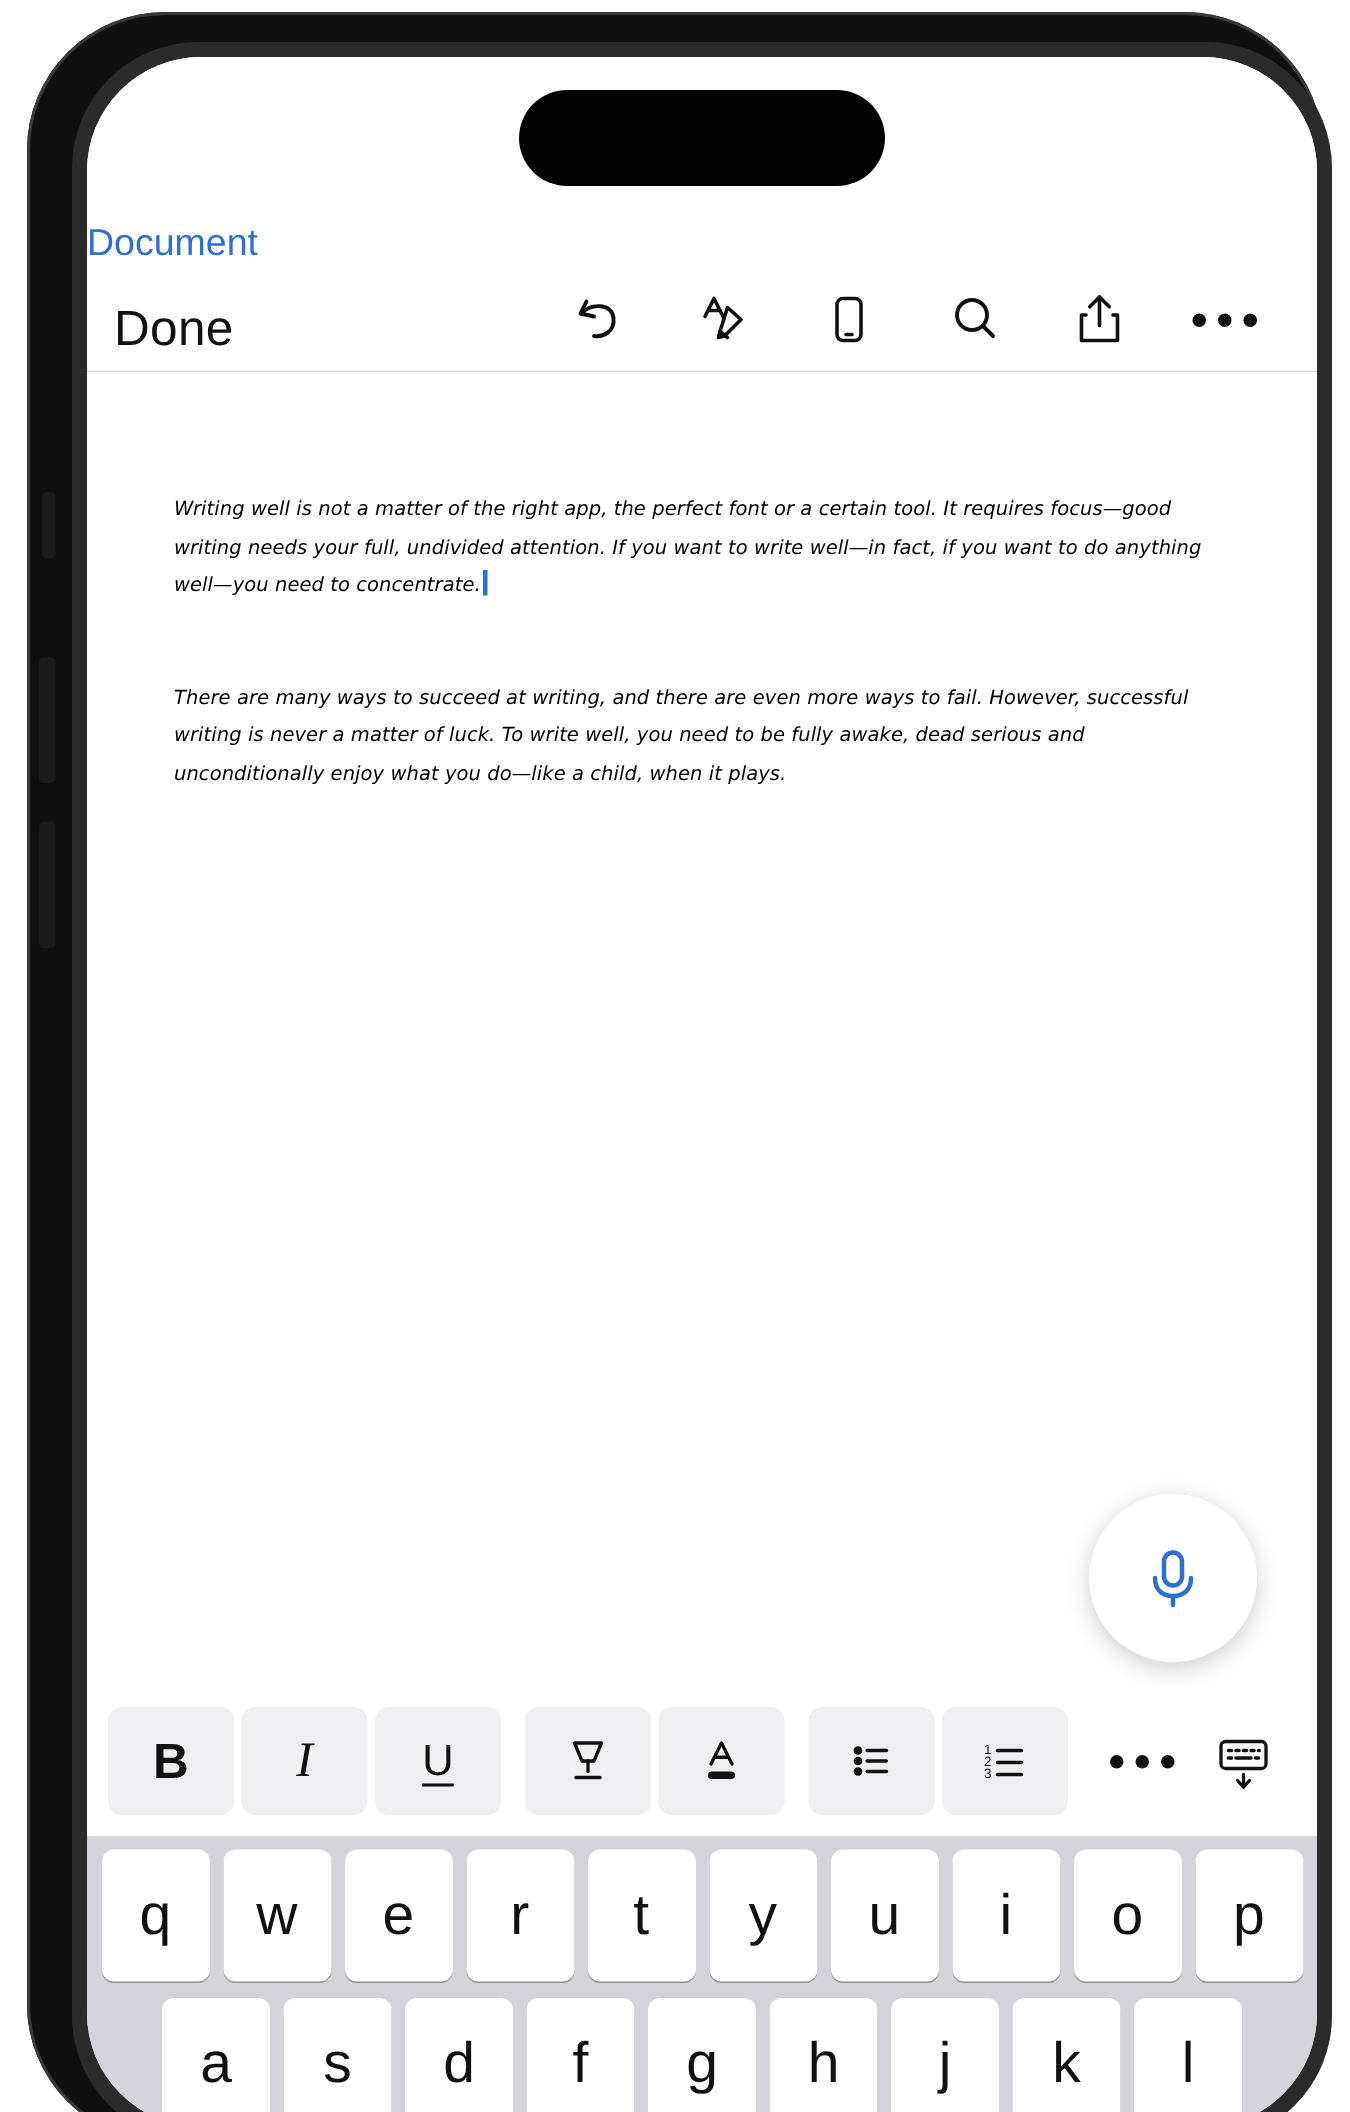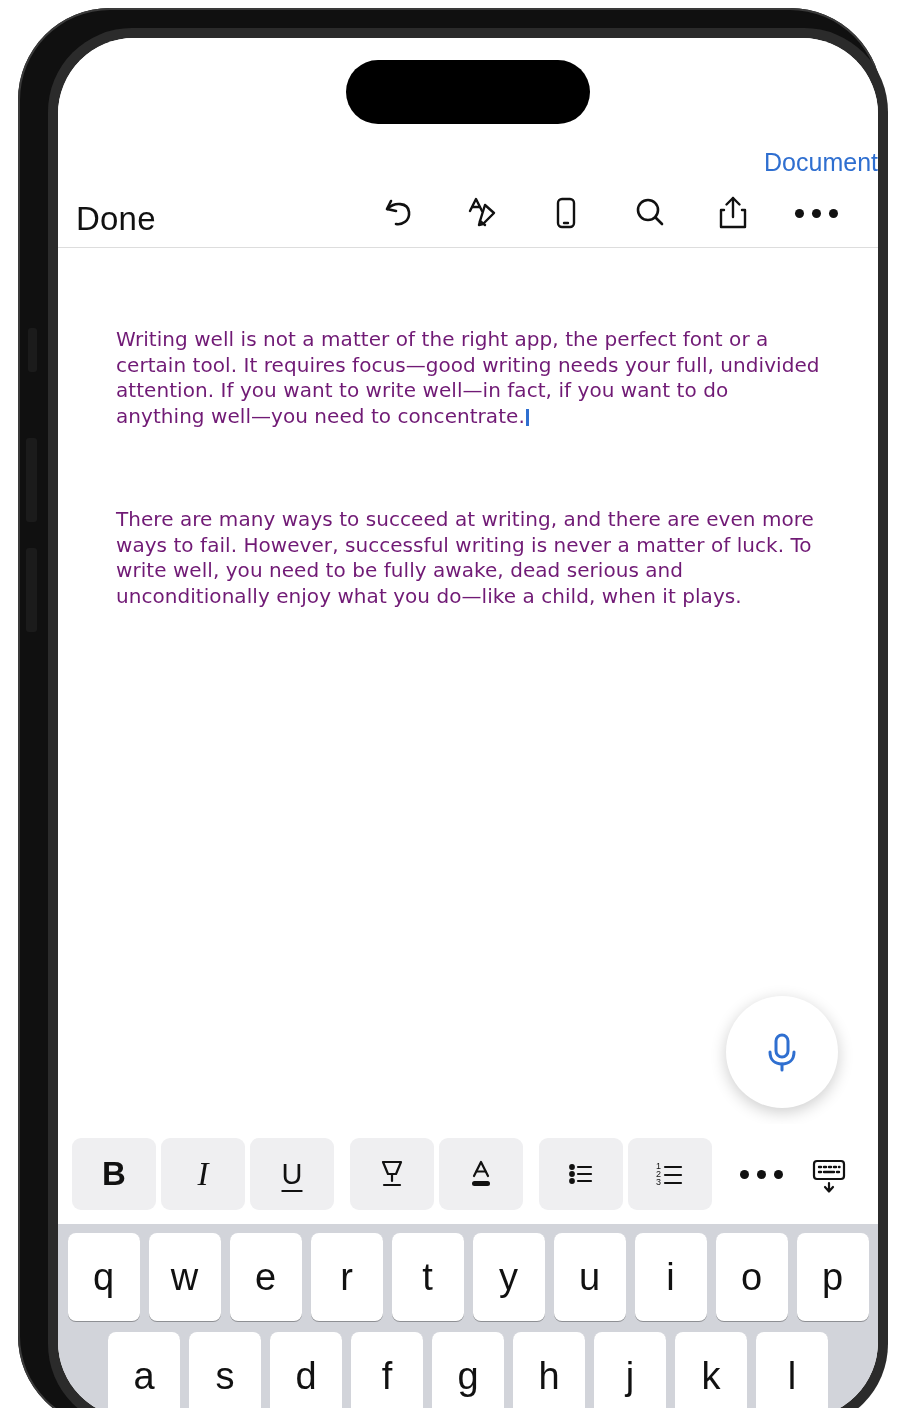"Document" .doc-title { text-align: right -> left }
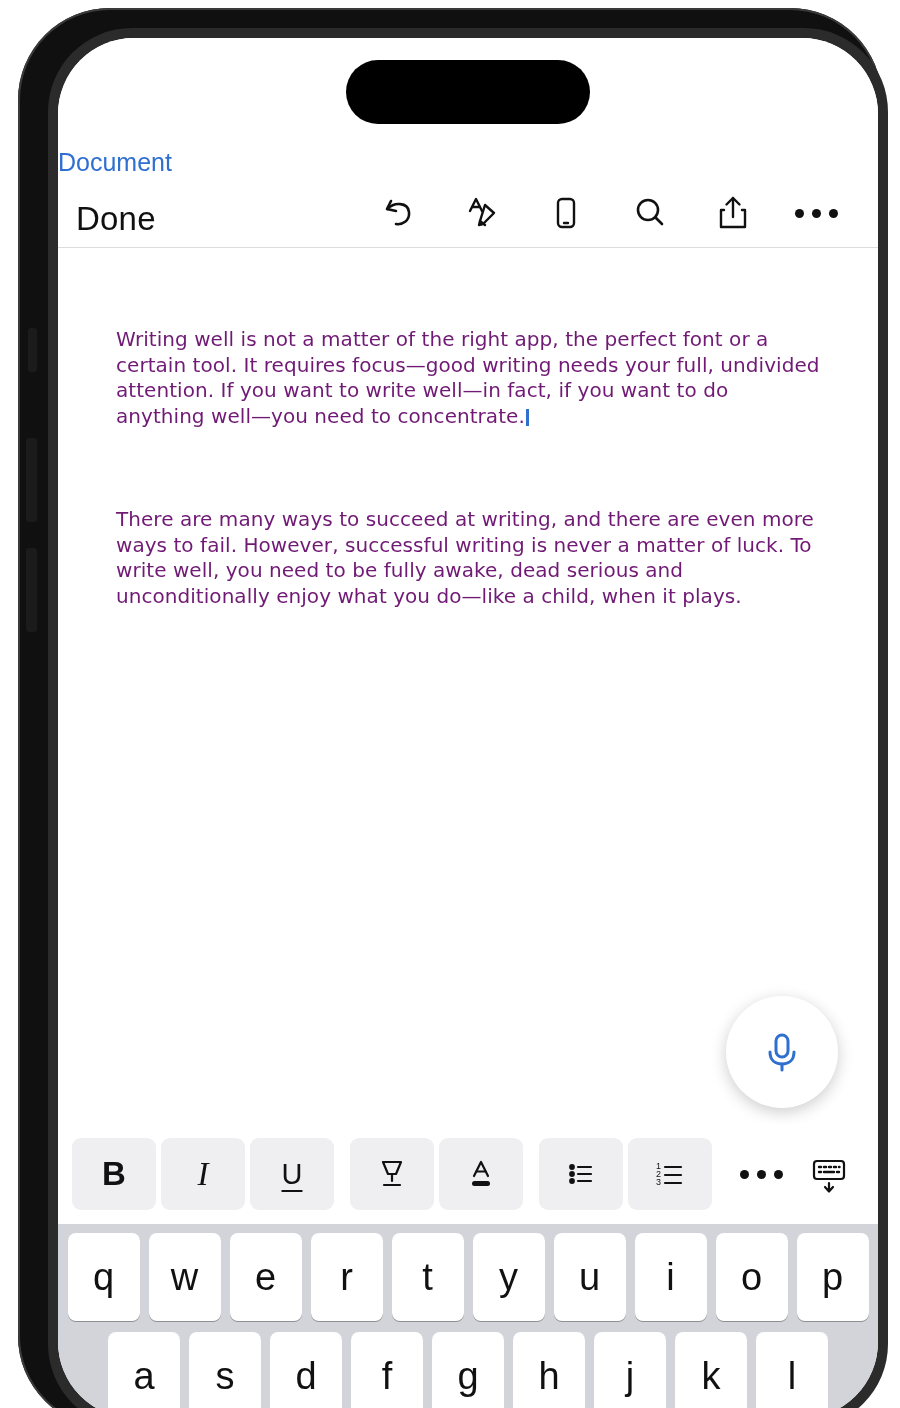"Writing well is not a" .para { color: #701a75 -> #000000; font-size: 20px -> 13px; font-style: none -> italic }
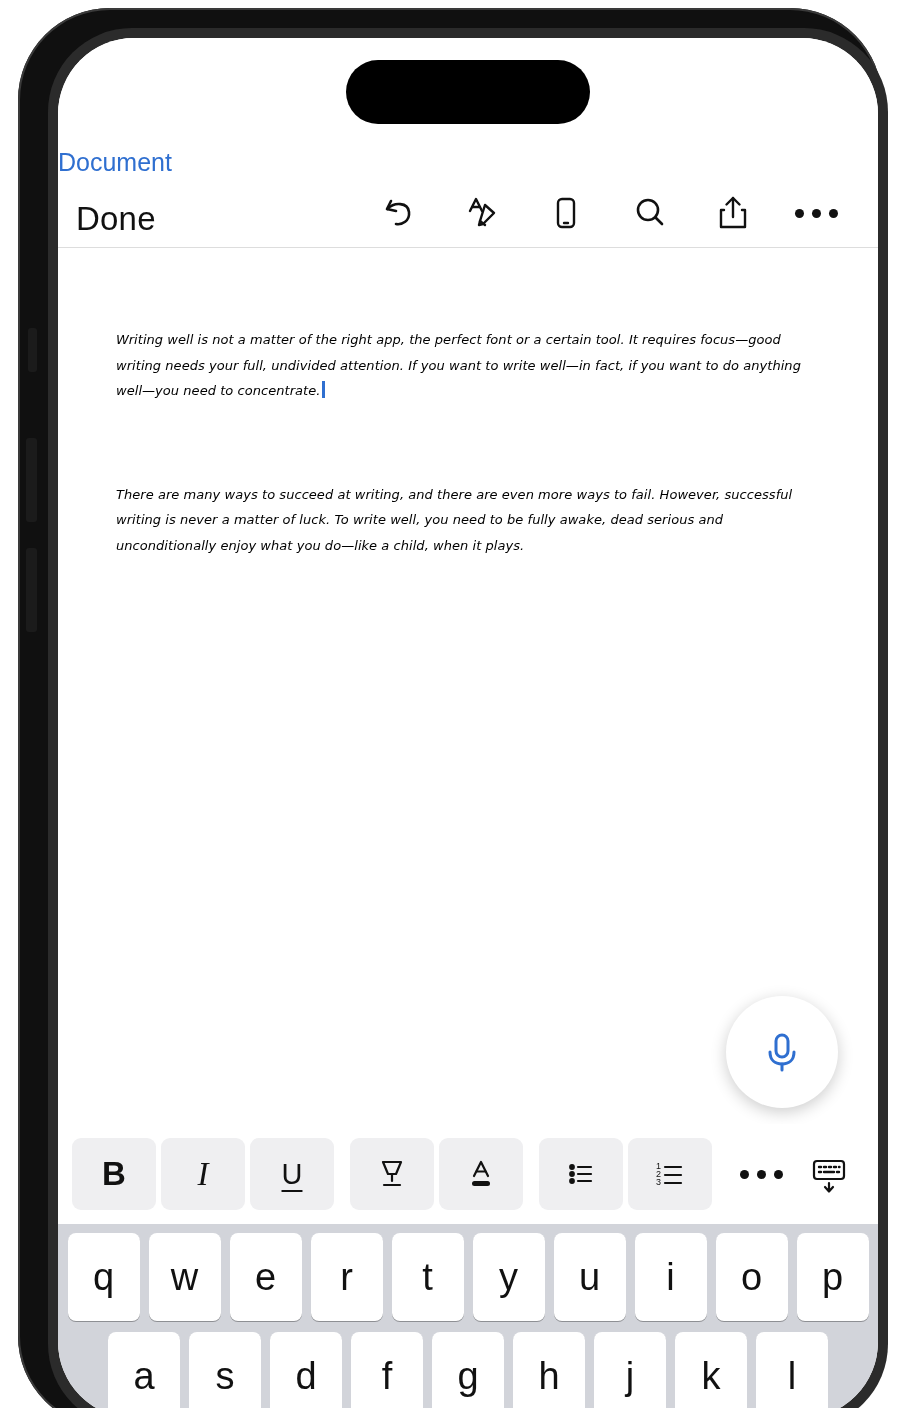"There are many ways to" .para + .para { margin-top: 78px -> 49px }
